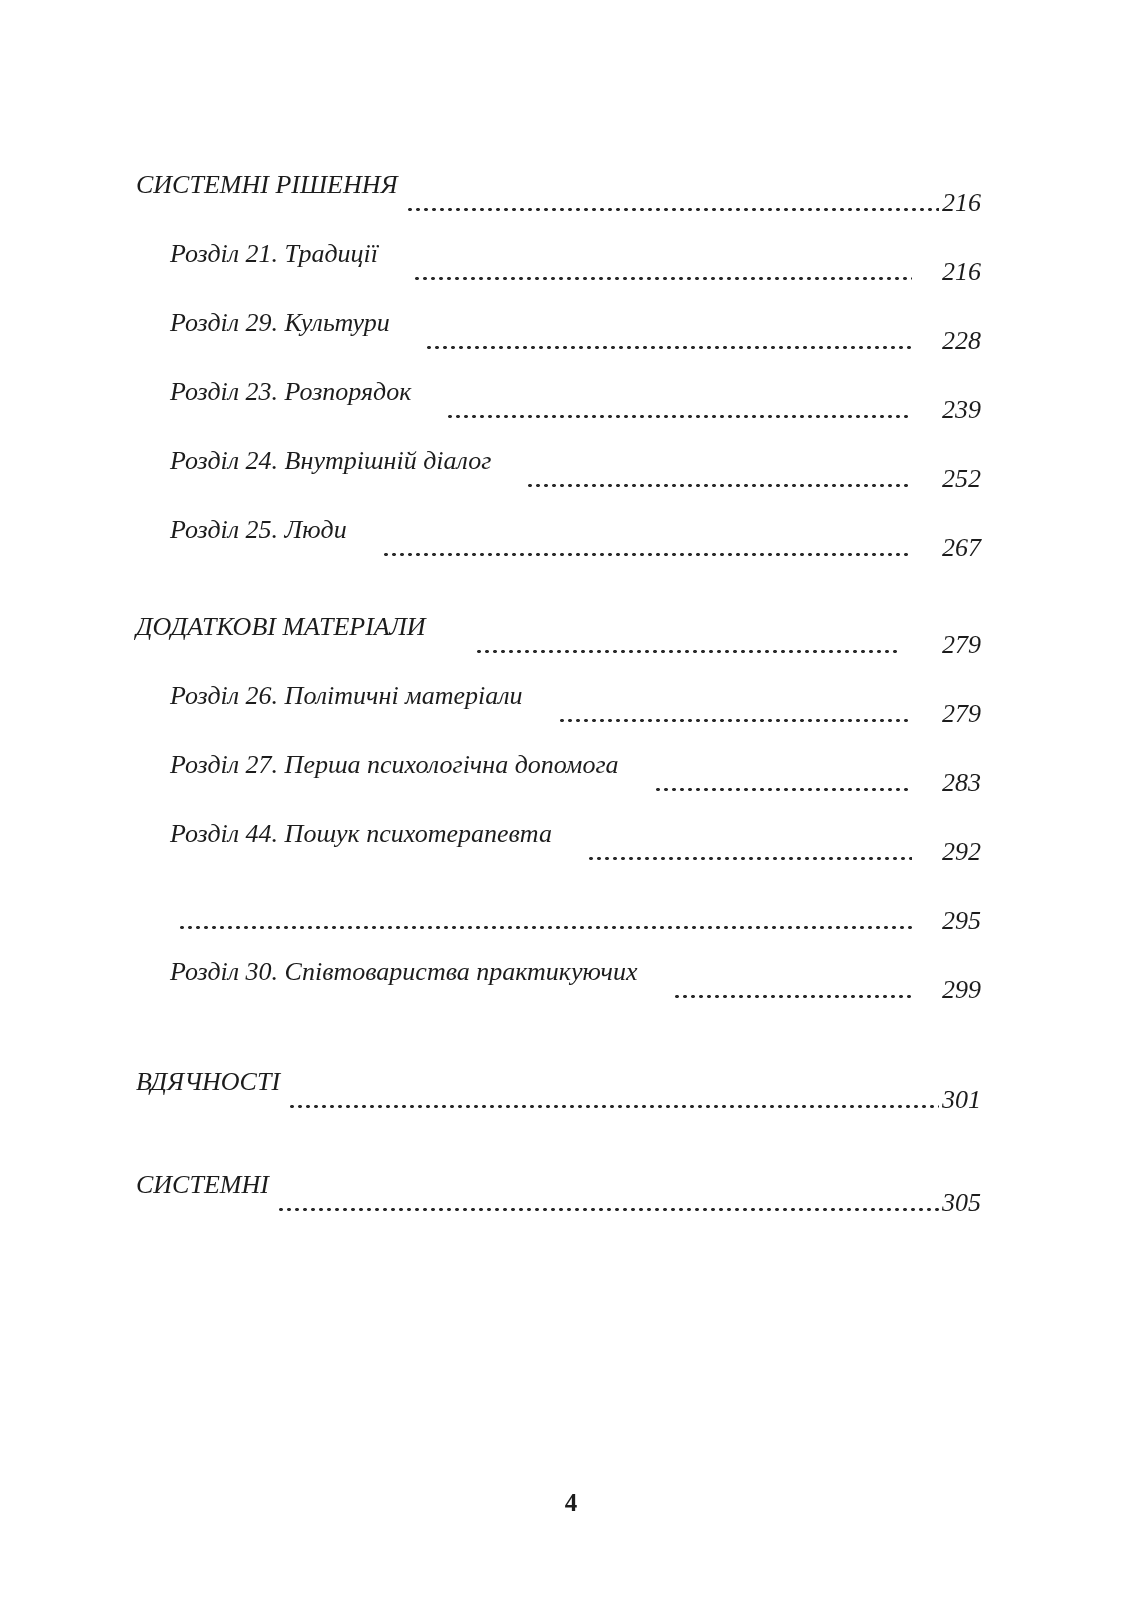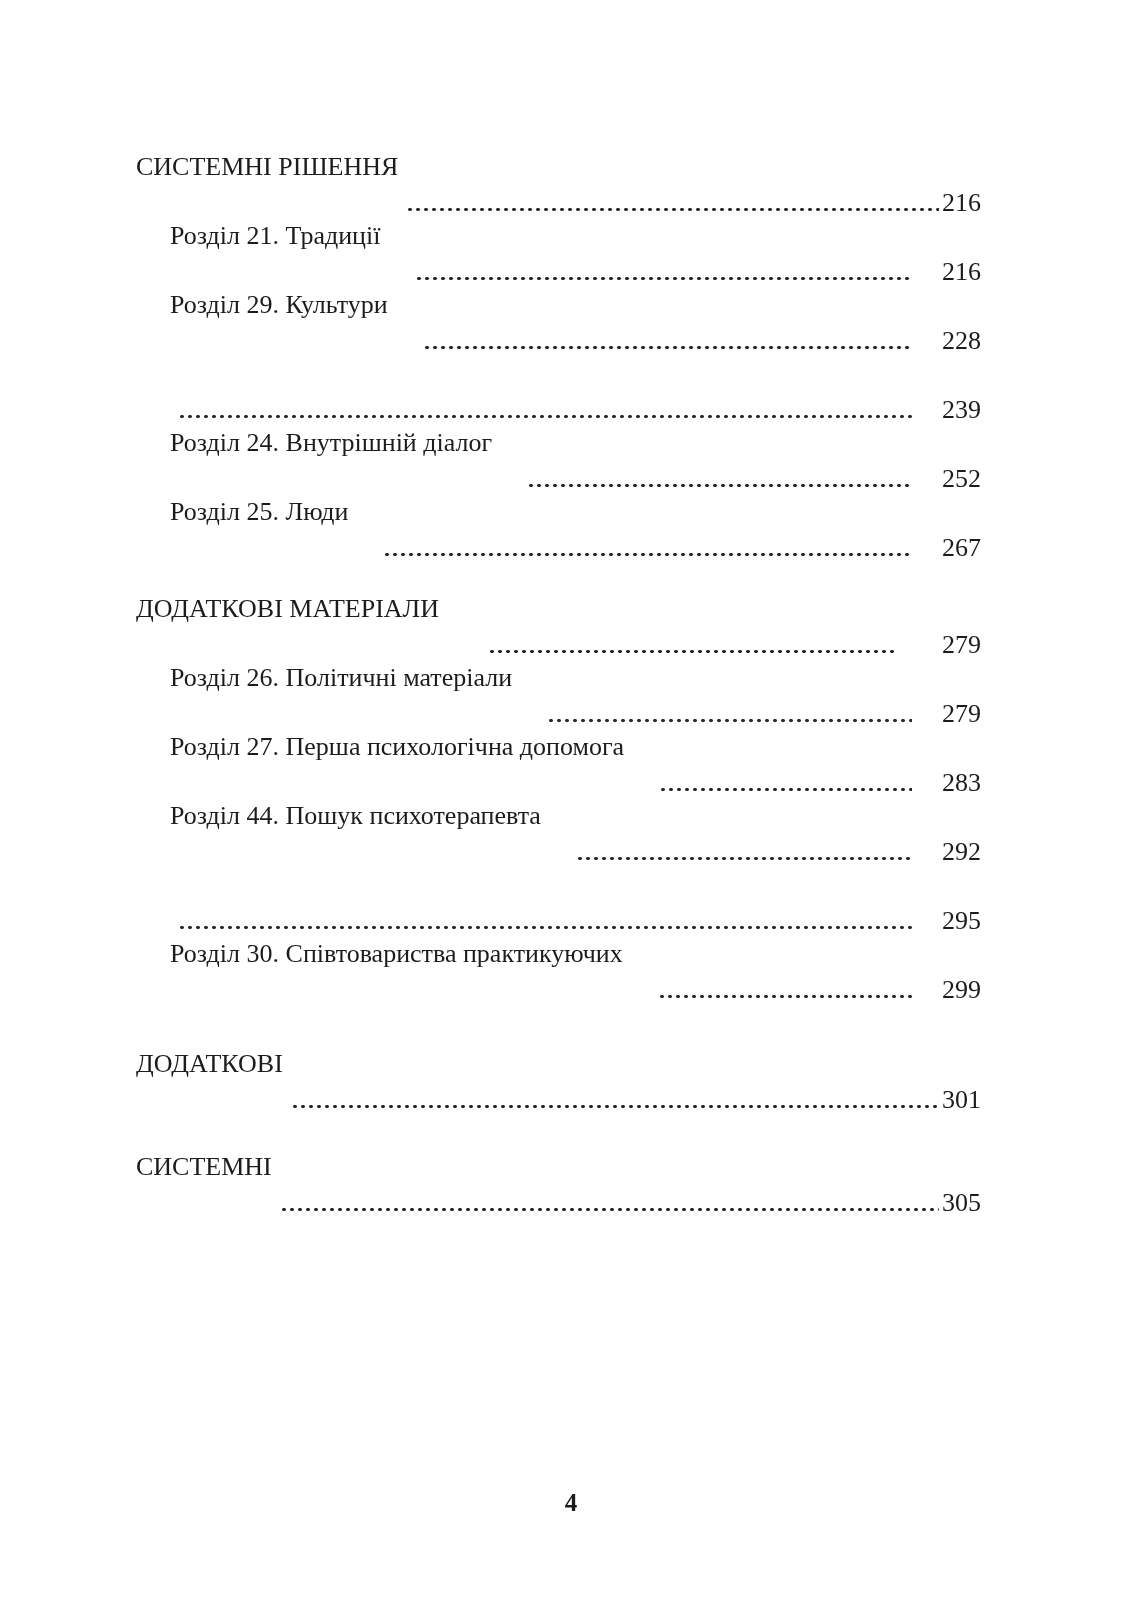"СИСТЕМНІ РІШЕННЯ" .toc-row { align-items: flex-start -> center; font-style: none -> italic }
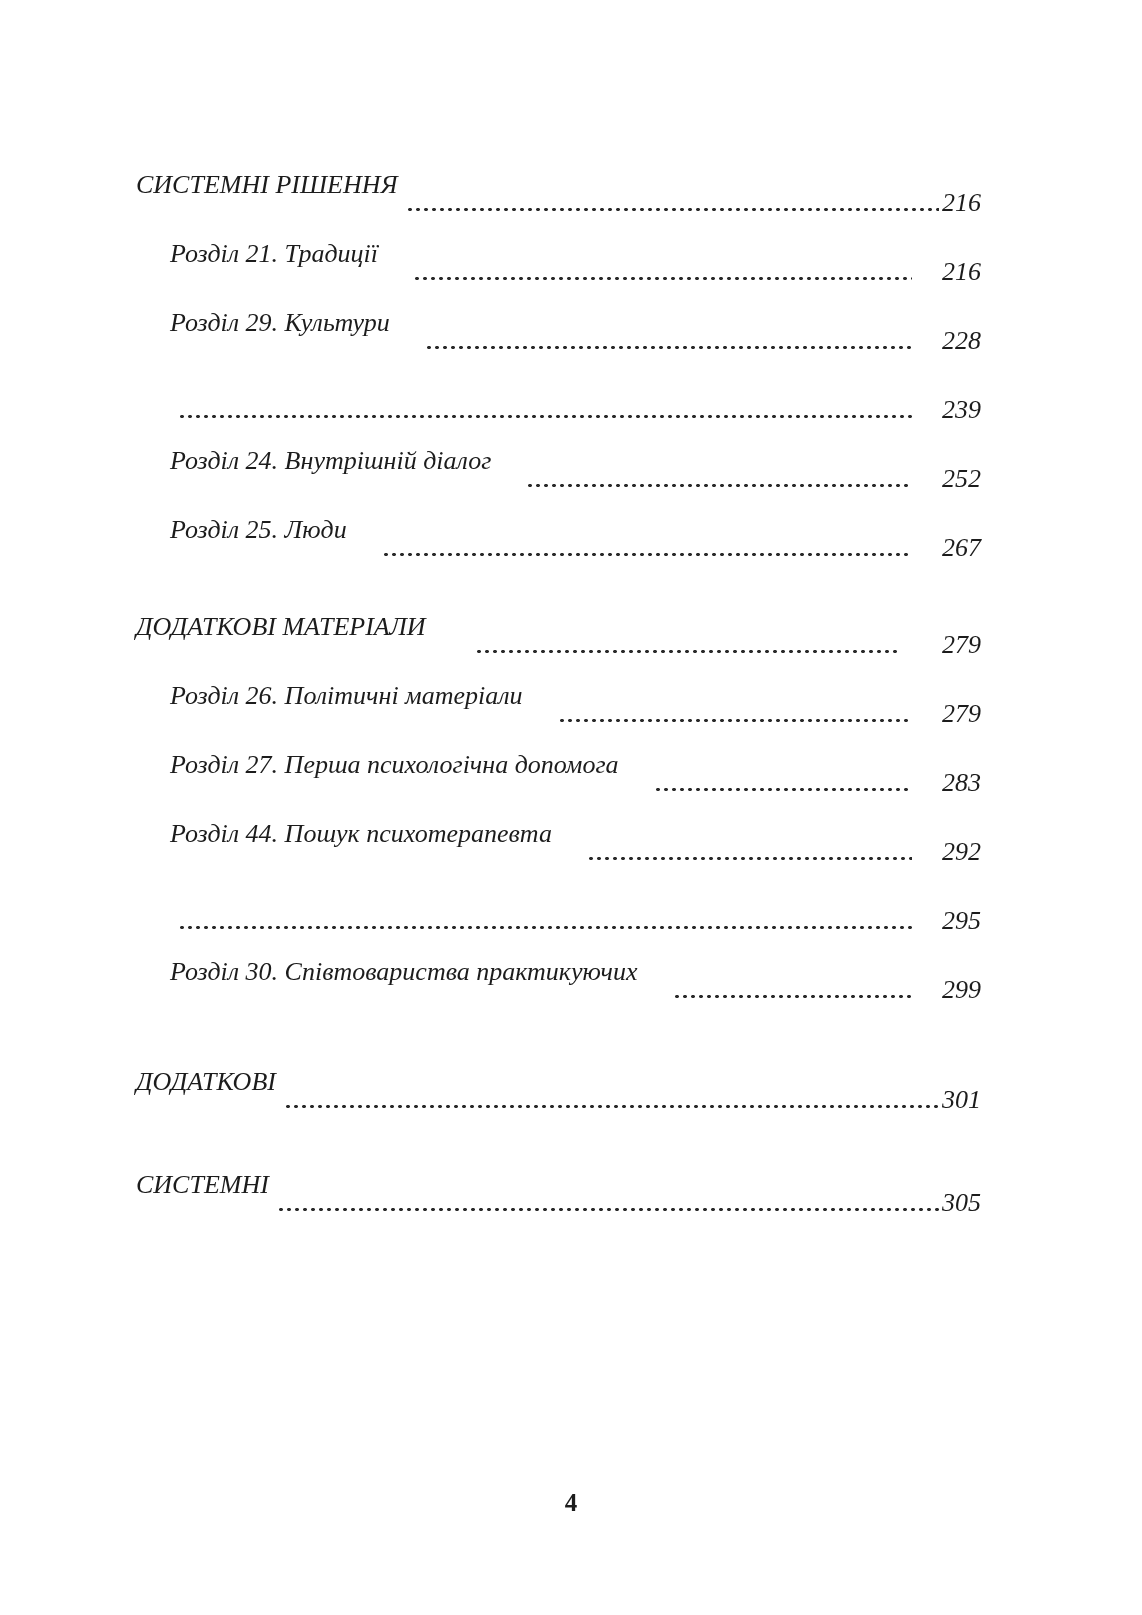"Розділ 23. Розпорядок" span.title { html: none -> <span>Розділ 23. Розпорядок</span> }
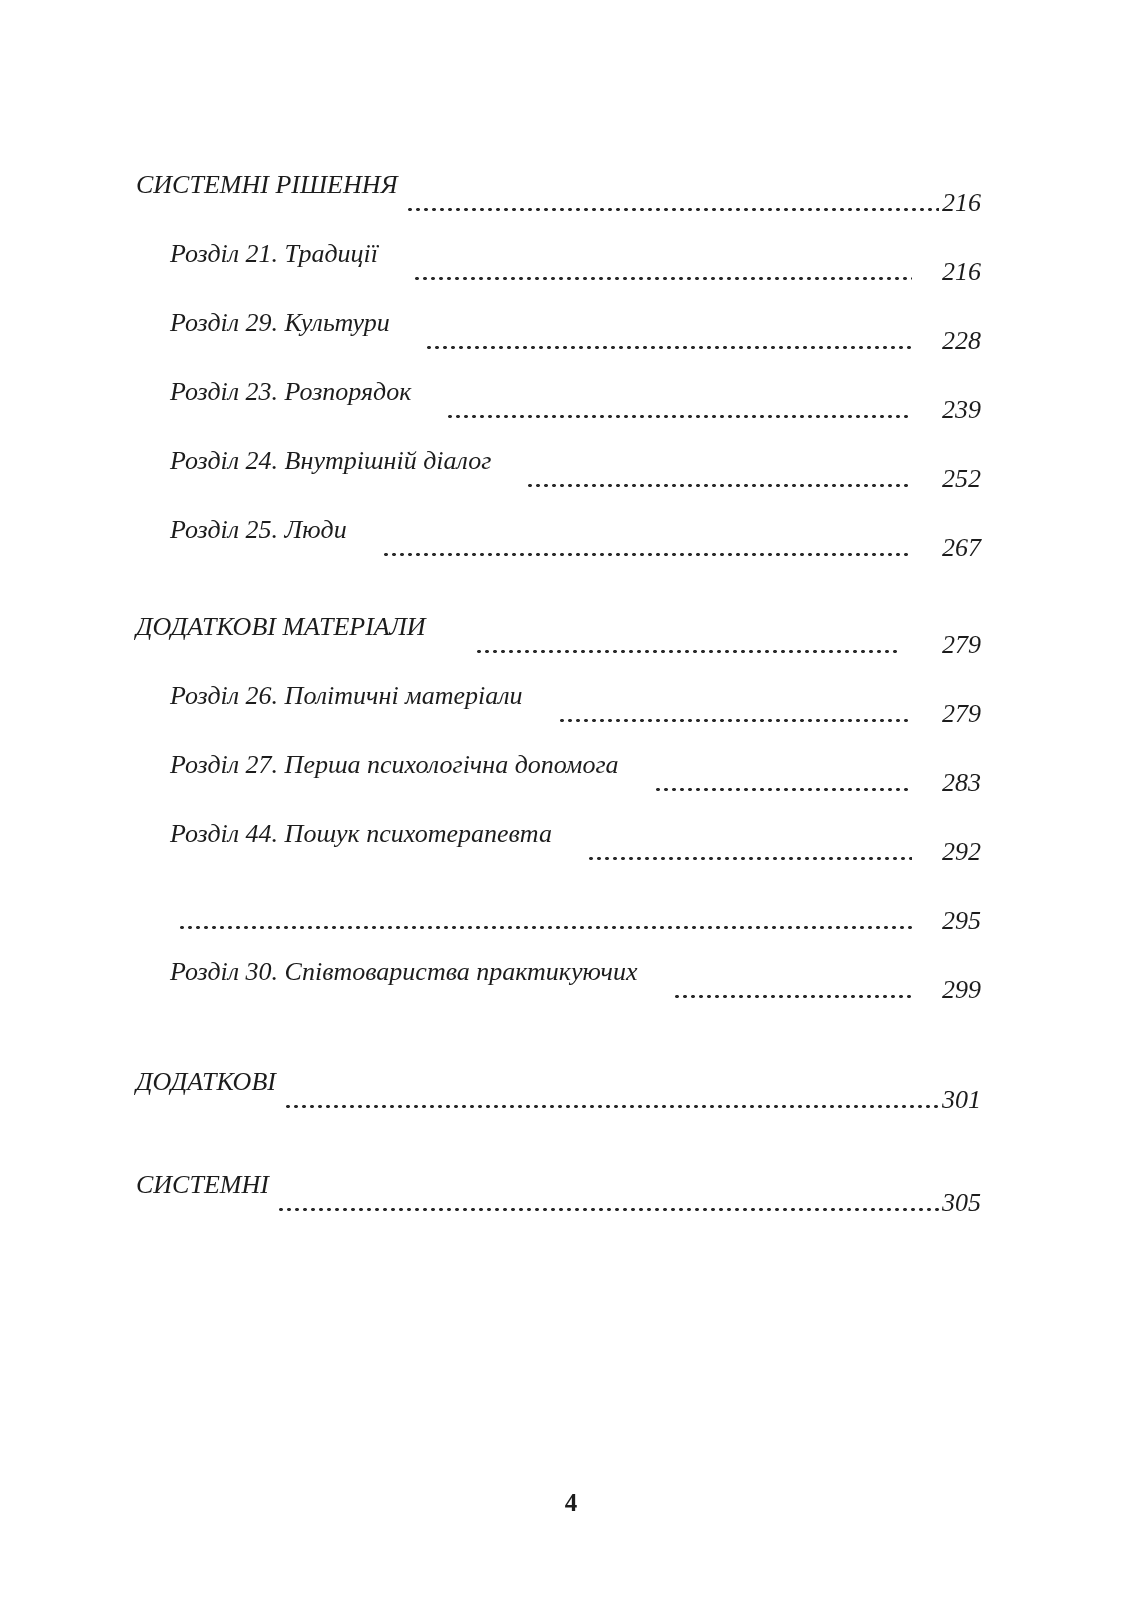"ДОДАТКОВІ" span.title { text: ДОДАТКОВІ -> ВДЯЧНОСТІ }
